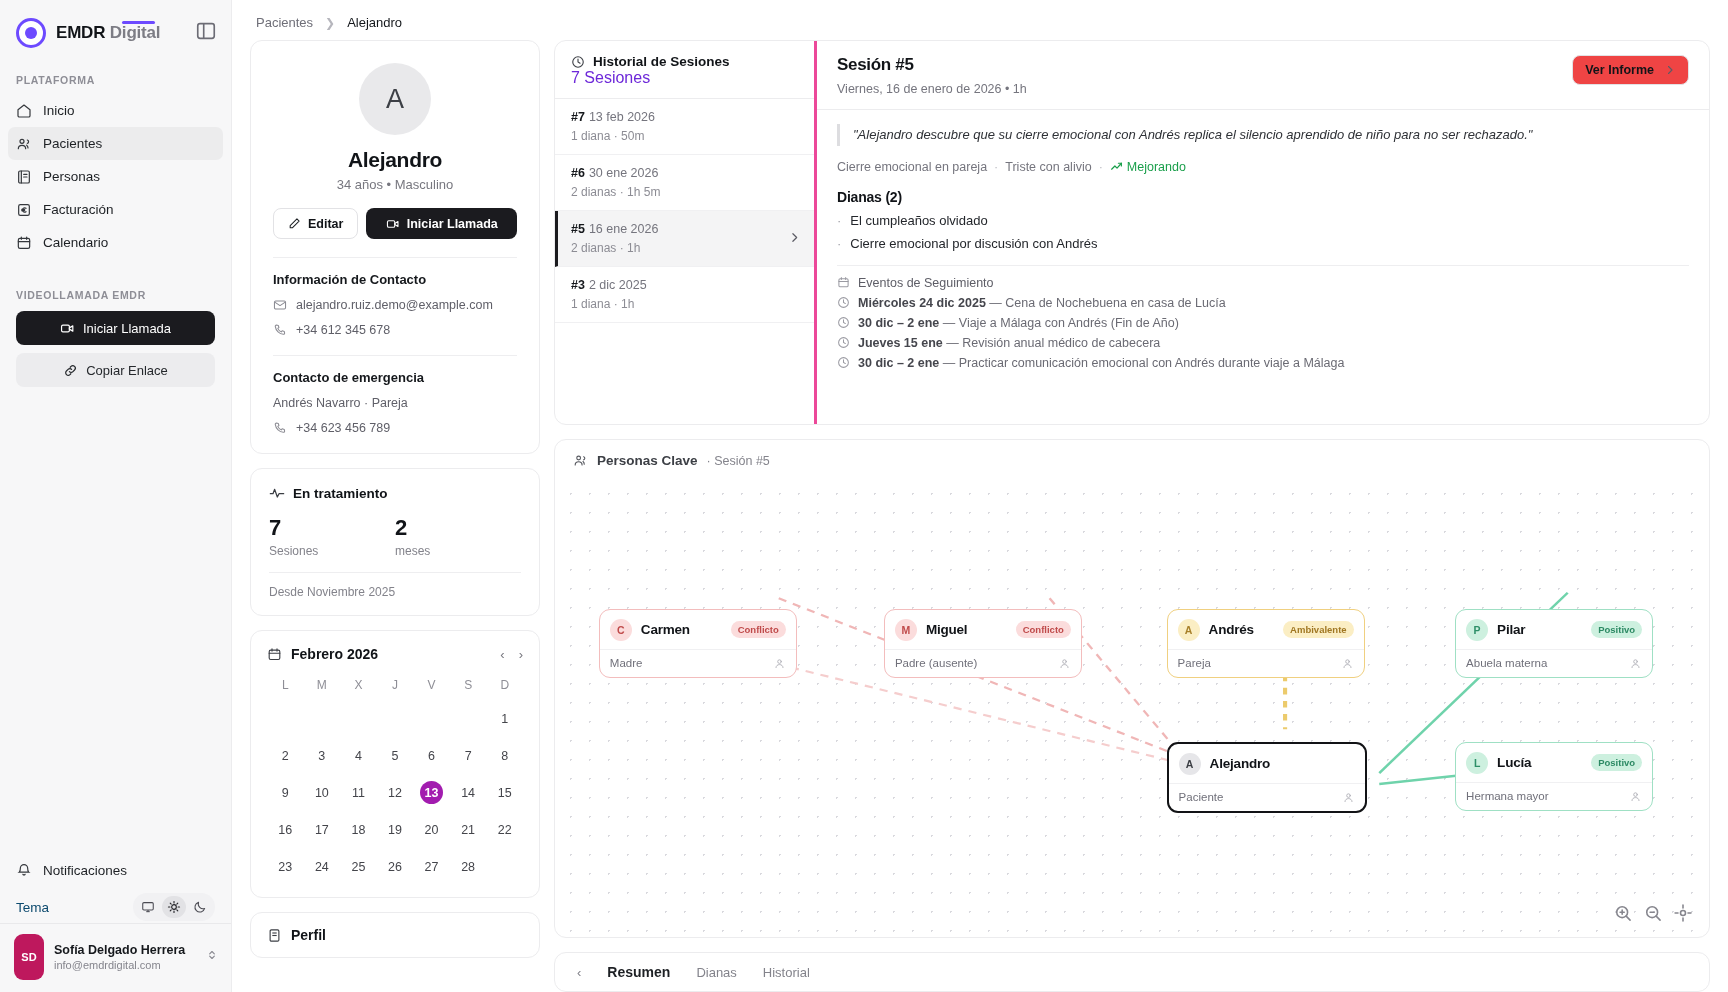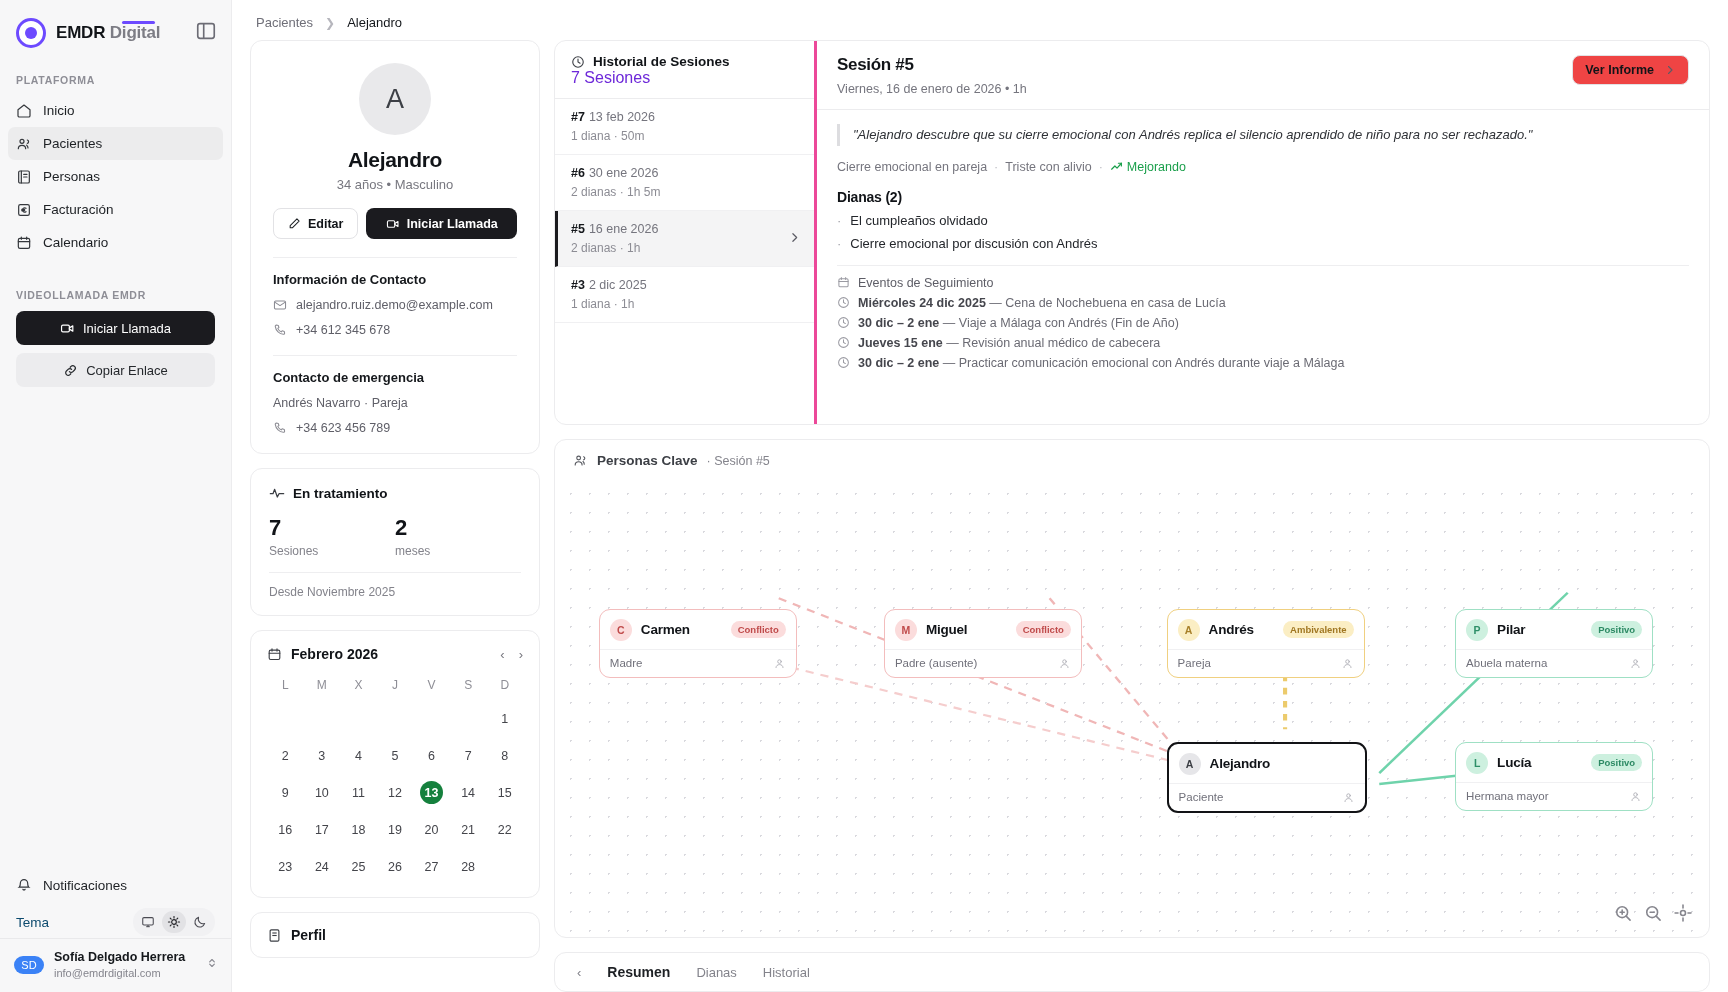"13" .cal-day.today .pill { background: #15803d -> #a21caf }
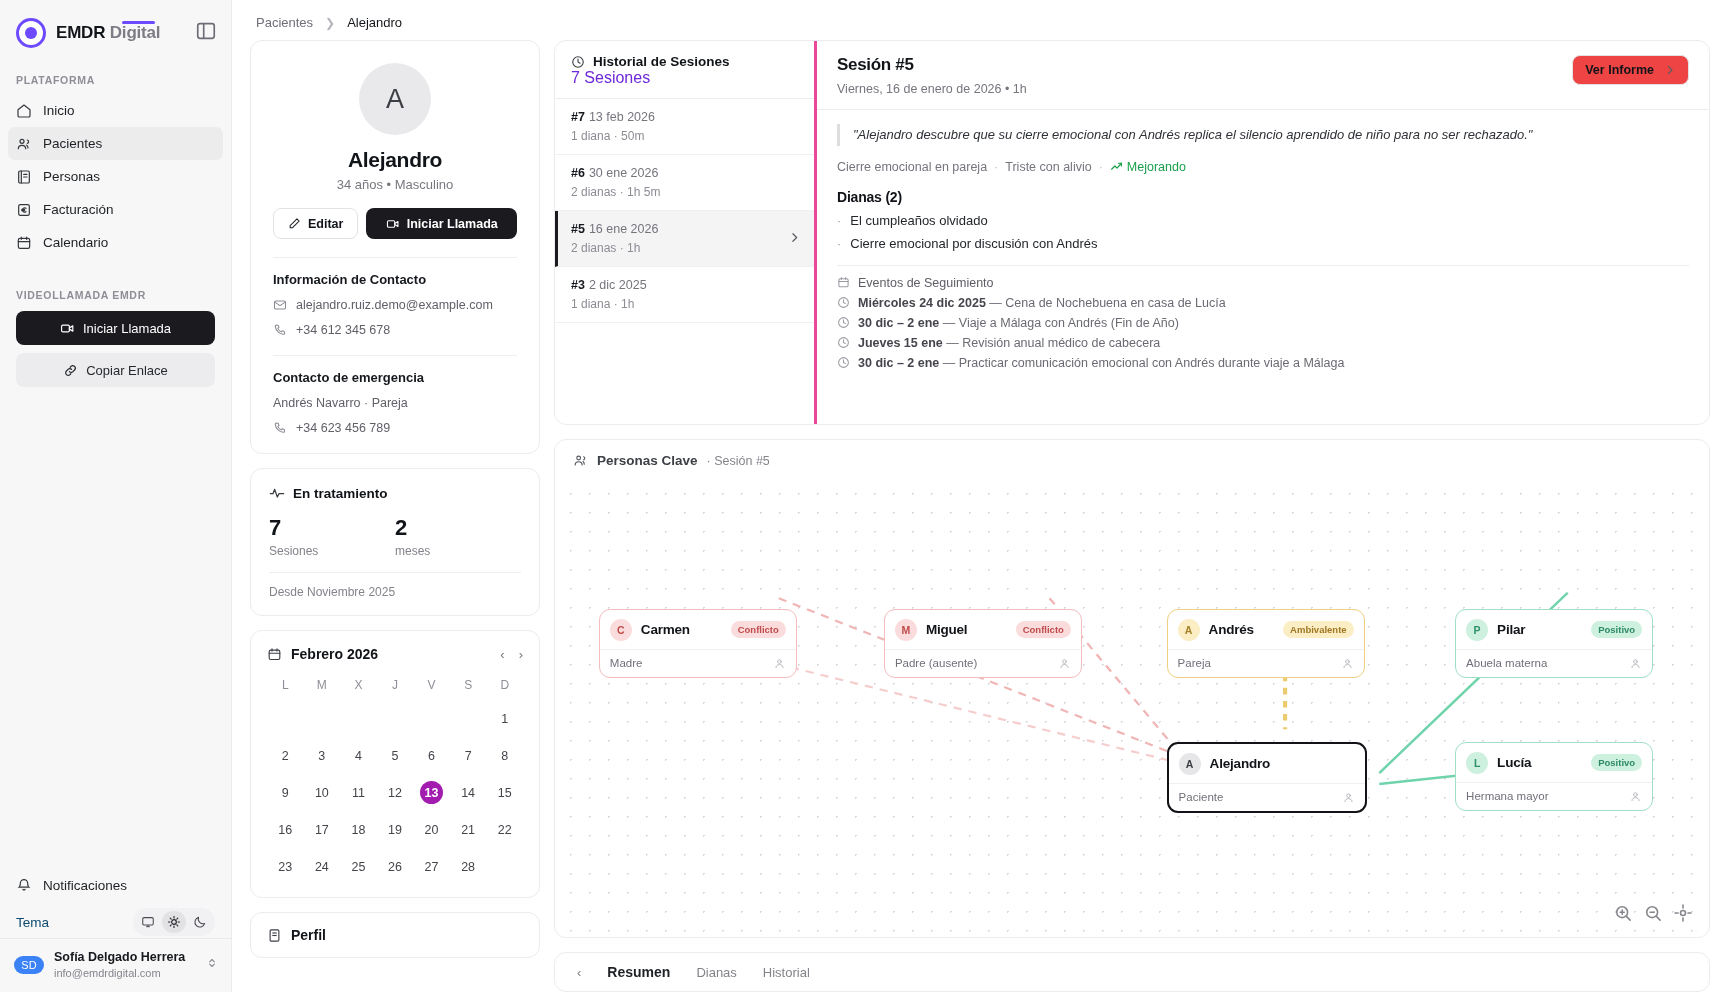"SD" .avatar-sq { background: #3b82f6 -> #be185d; font-weight: 400 -> 700; height: 18px -> 46px }
